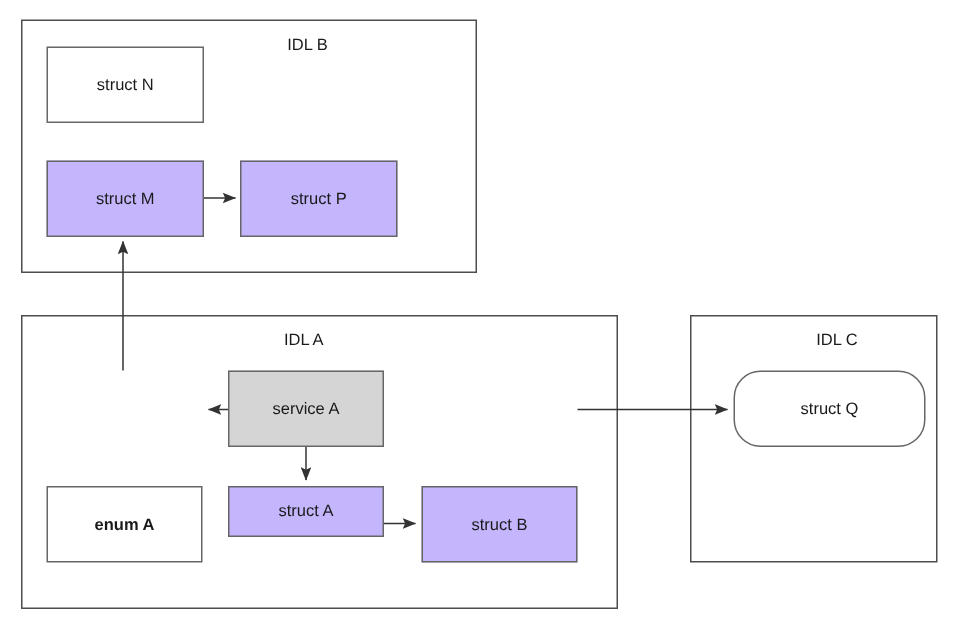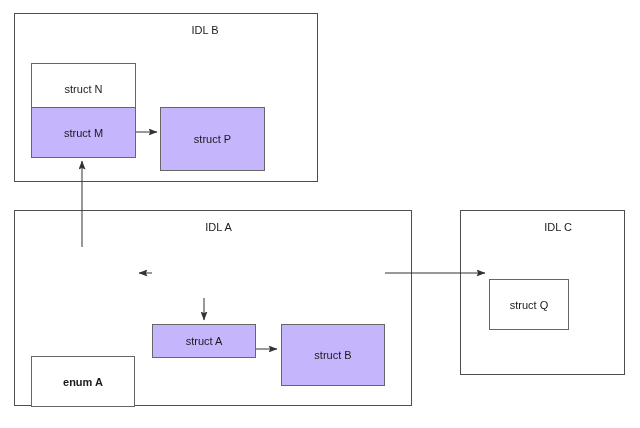"struct N" .node.fill-white { margin-top: 32px -> none }
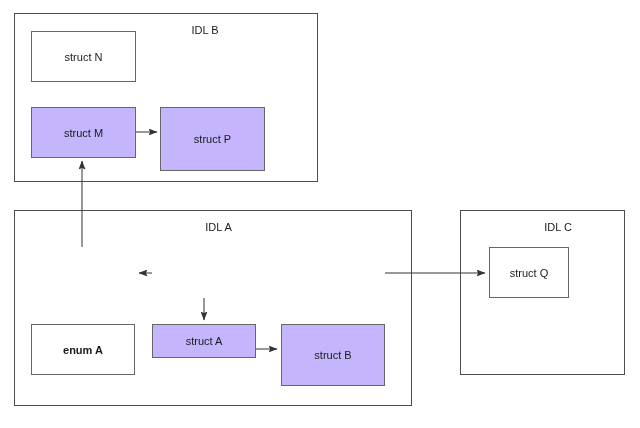"struct P" div.node { height: 64px -> 51px }
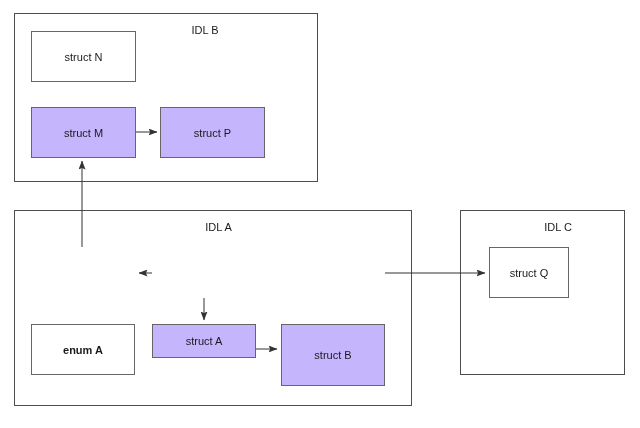"IDL A" div.container-label { left: 208px -> 192px }
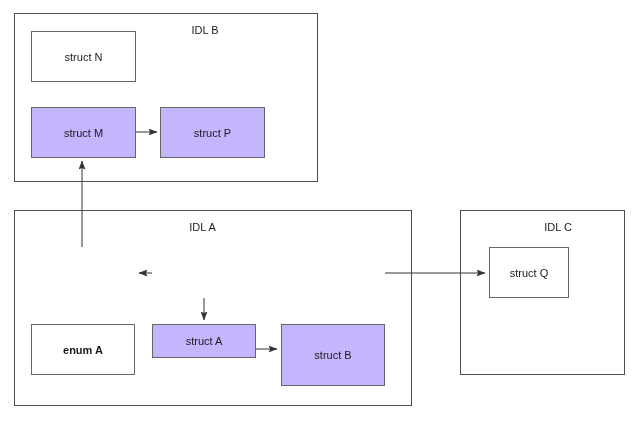"service A" div.node { html: none -> <div>service A</div> }
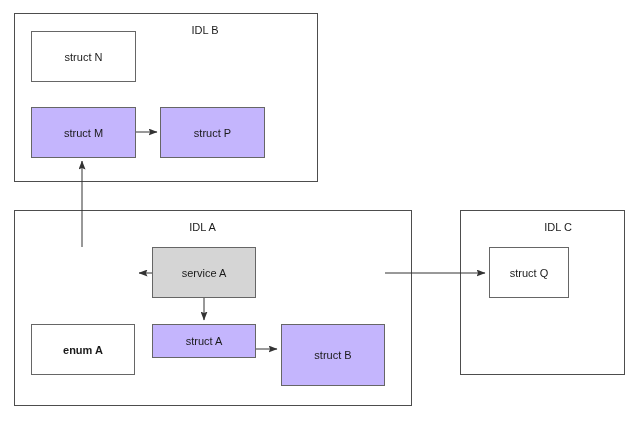"struct Q" div.node { border-radius: none -> 18px; width: 80px -> 128px }
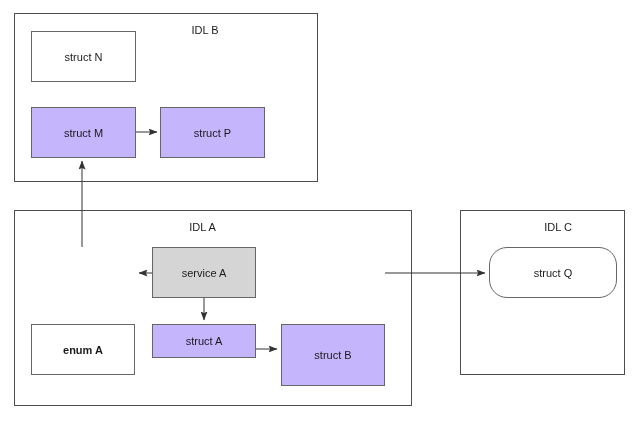"struct B" div.node { height: 62px -> 51px }
